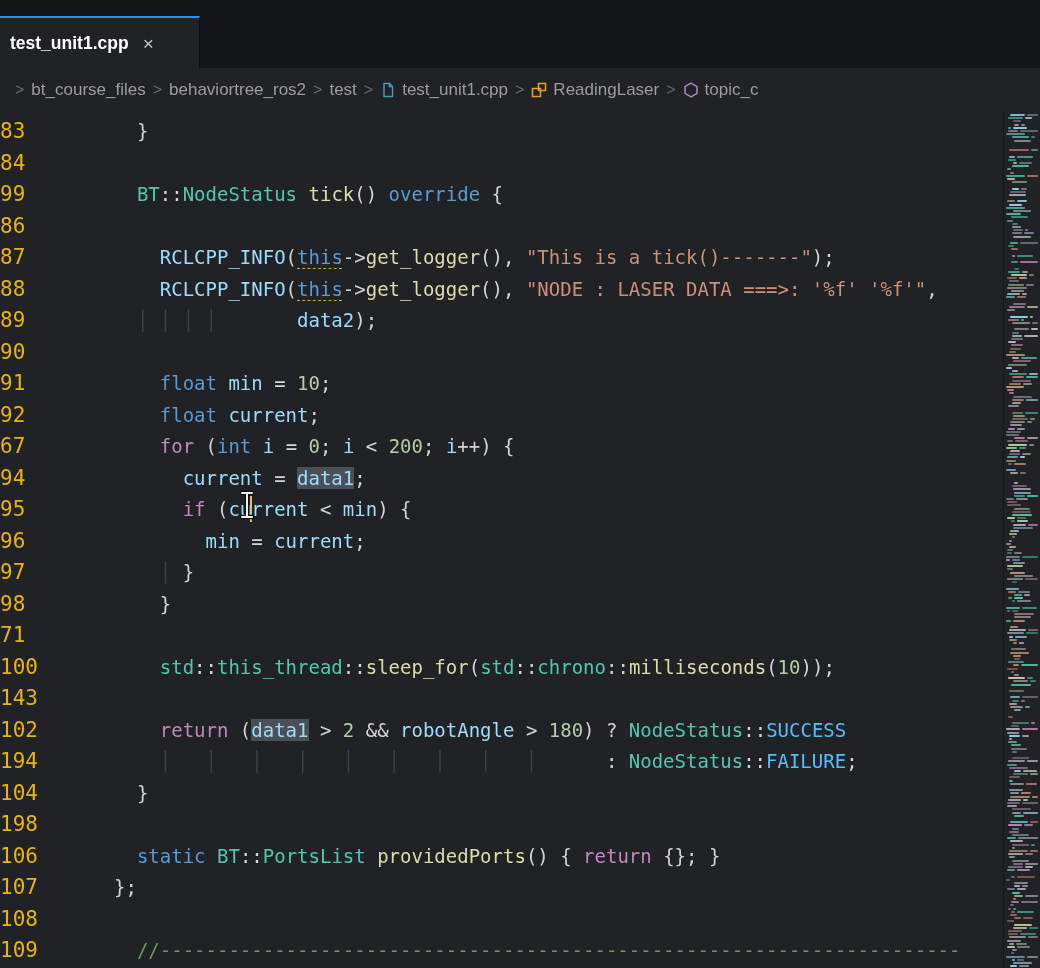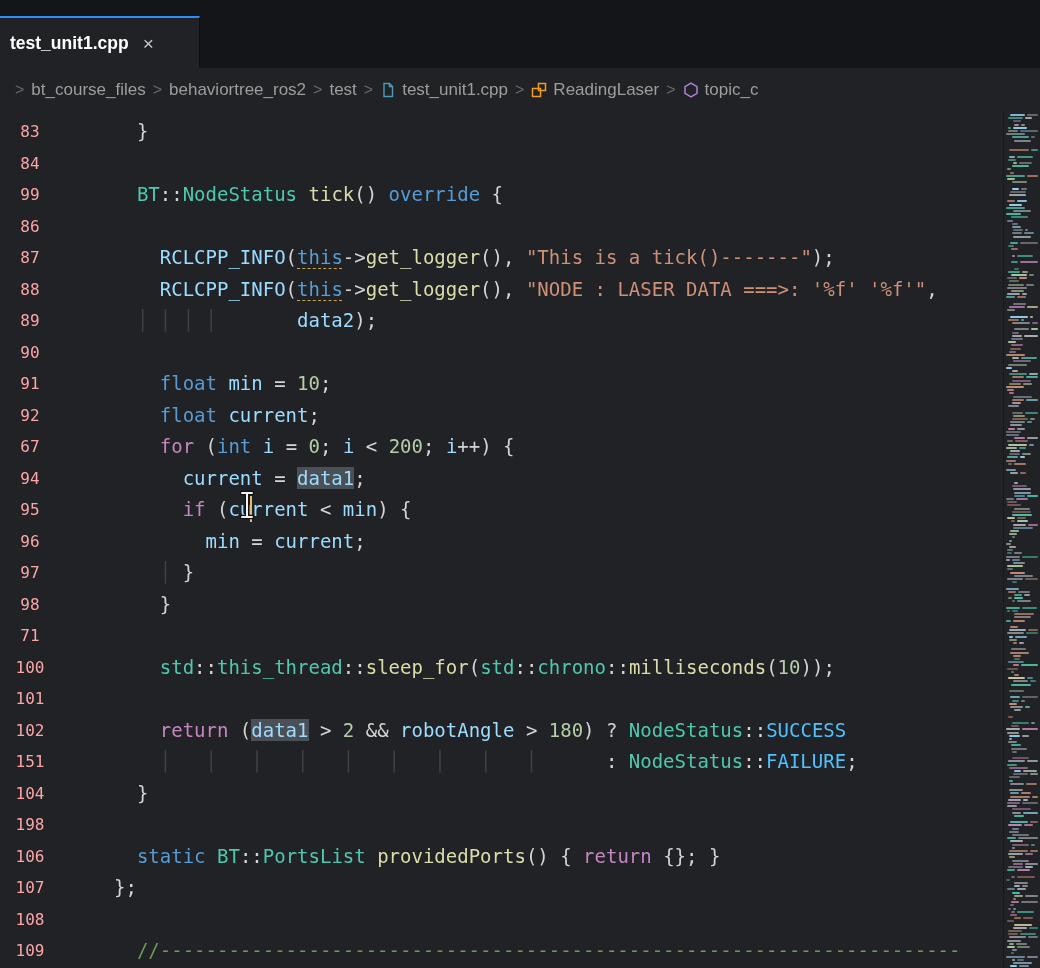"83" .gutter { color: #fca5a5 -> #eab308; font-size: 16px -> 21px; text-align: center -> left }
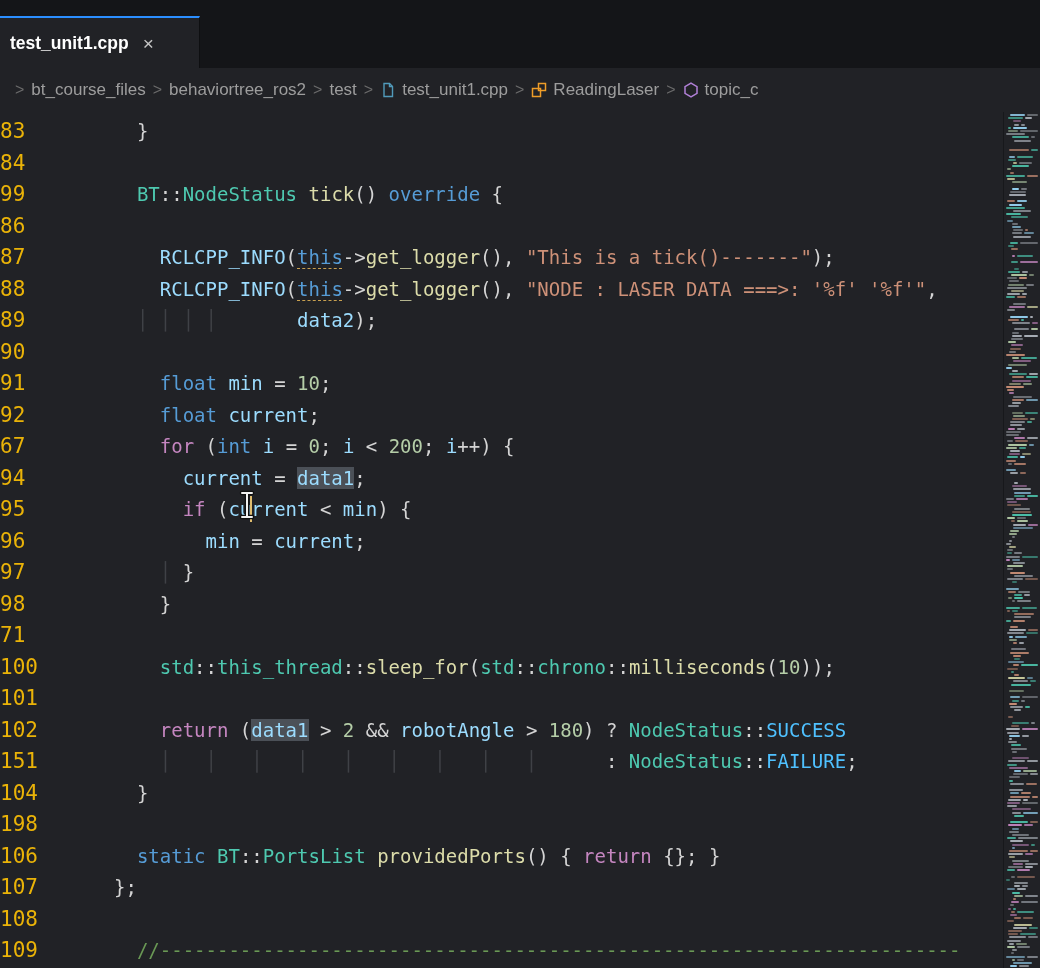"101" div.lnum { text: 101 -> 143 }
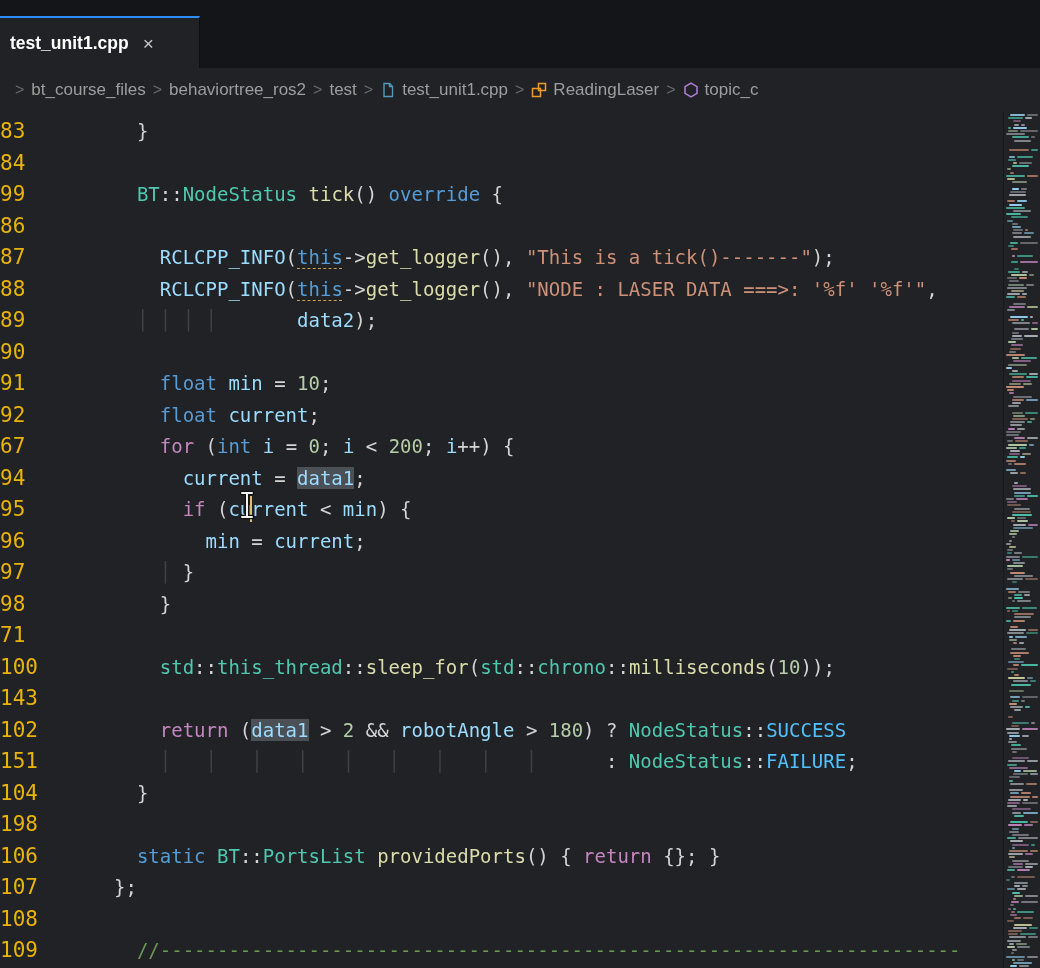"151" div.lnum { text: 151 -> 194 }
